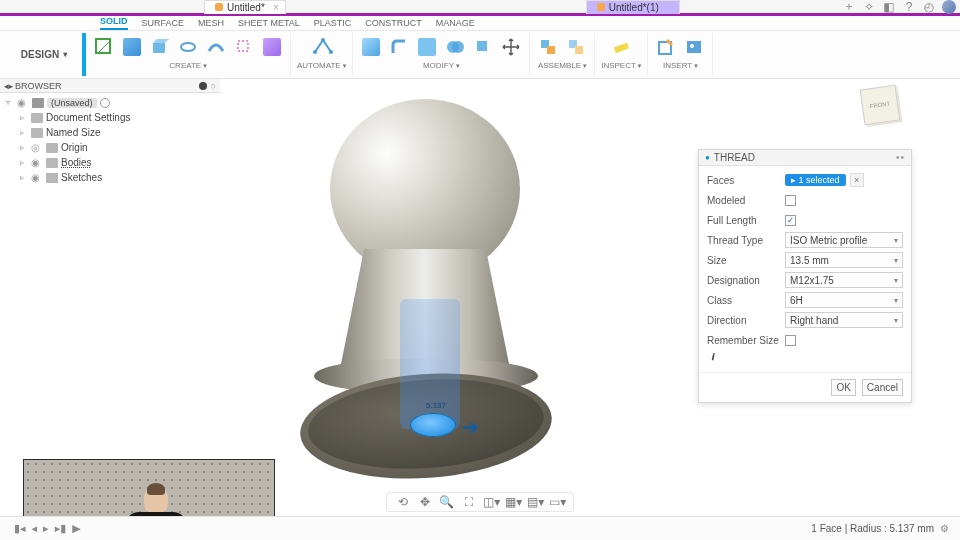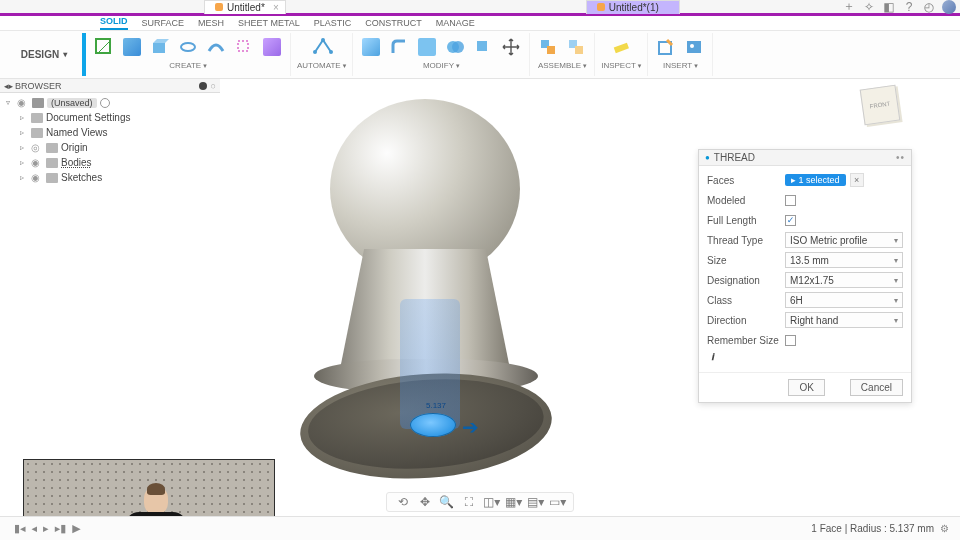"Named Views" span { text: Views -> Size }
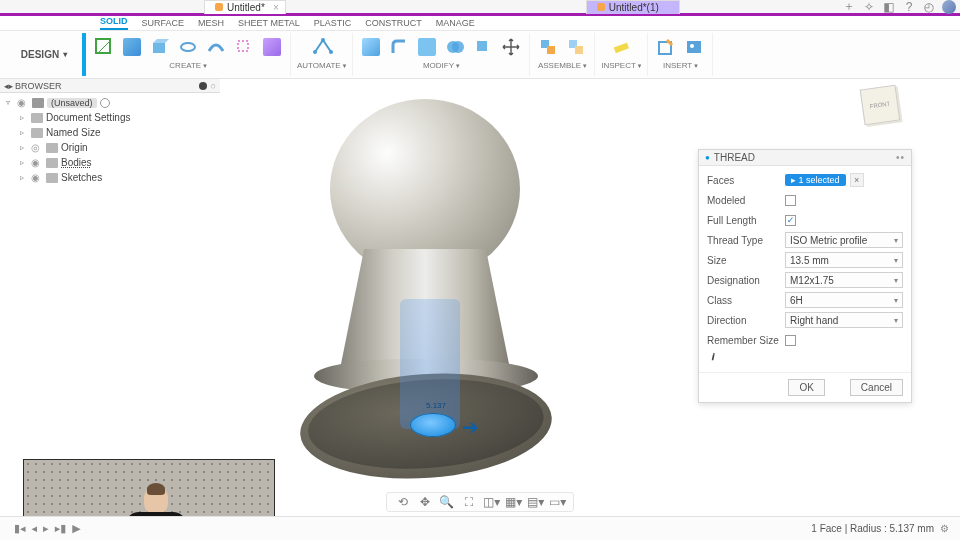"OK" .tbtn { margin-left: 19px -> none; padding: 2px 10px -> 2px 4px }
